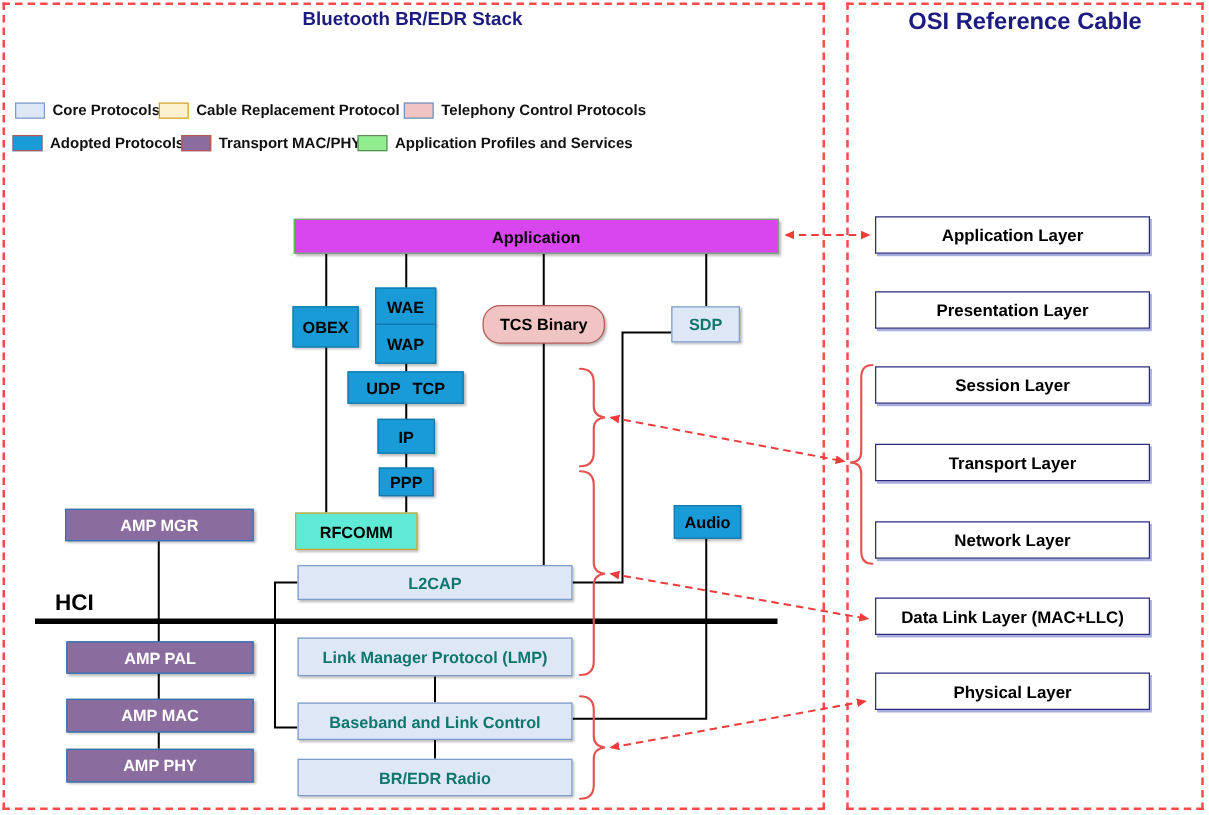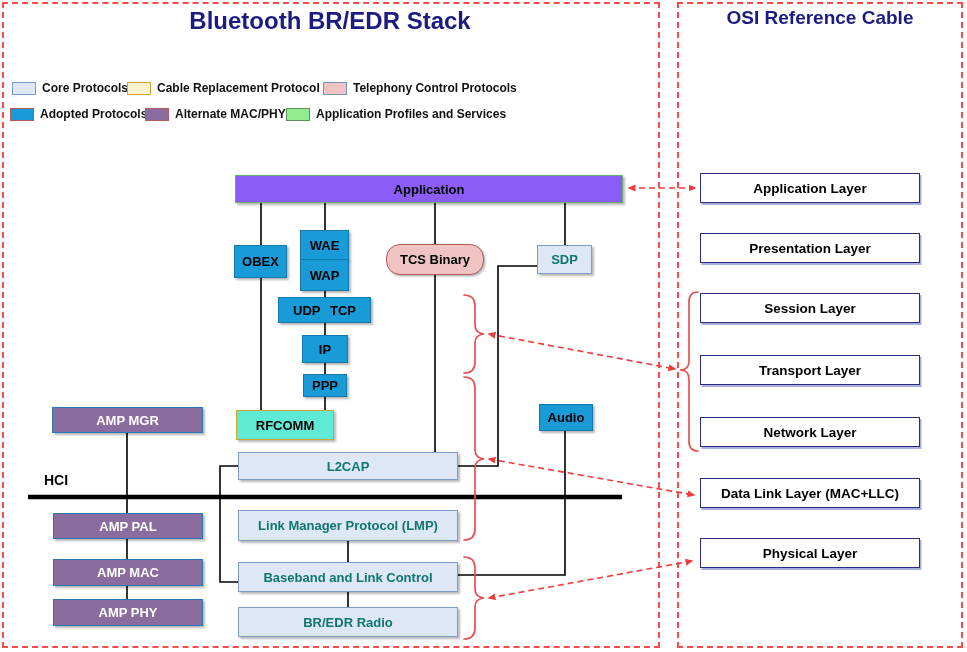"Bluetooth BR/EDR Stack" #title-left { font-size: 24px -> 15px }
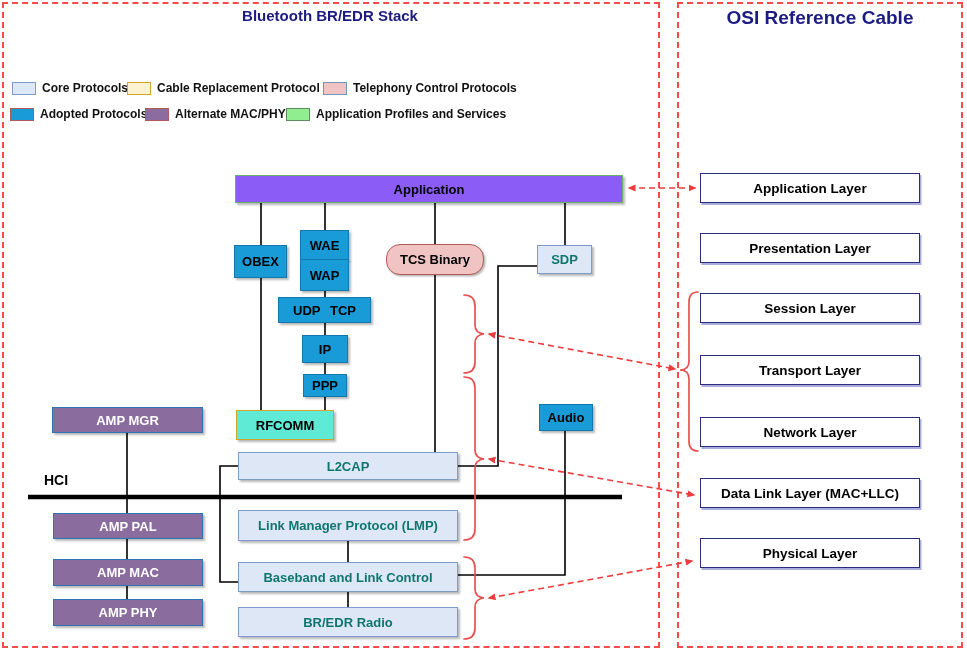"Alternate MAC/PHY" span.legend-label { text: Alternate -> Transport }
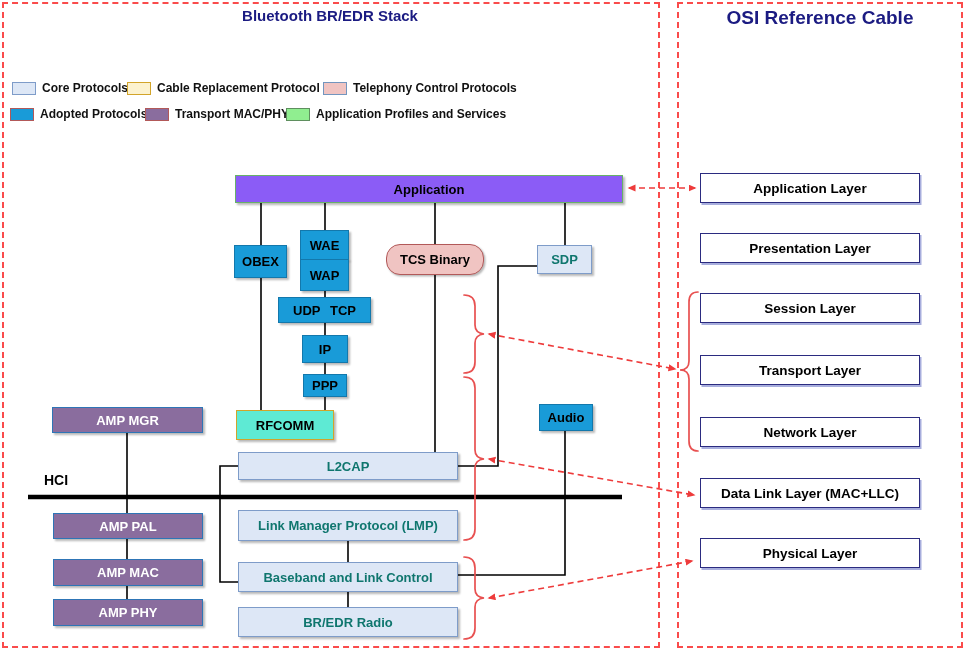"Application" .green { background: #8b5cf6 -> #d946ef }
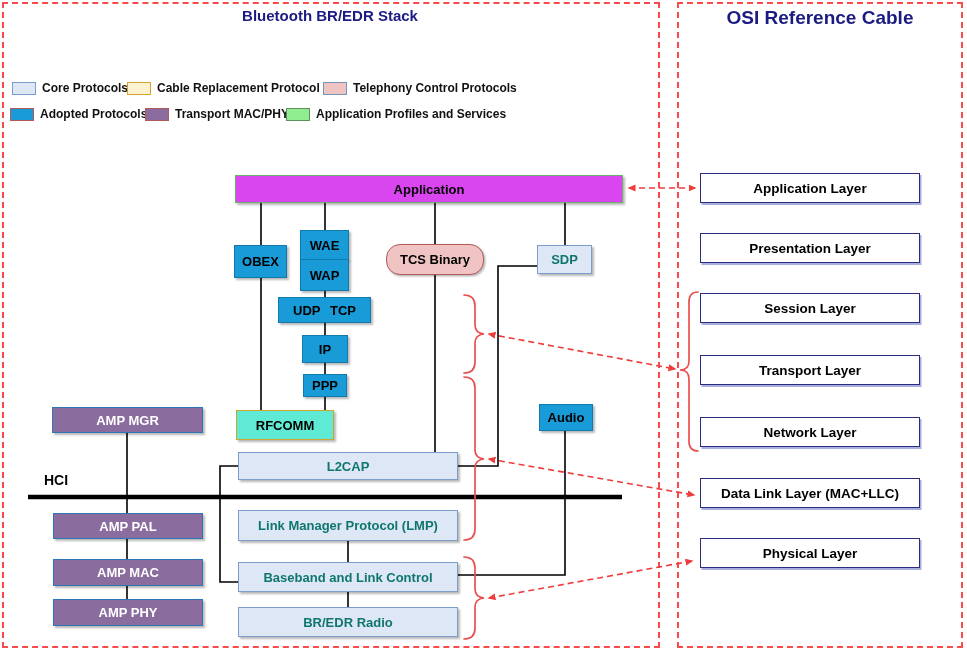"HCI" #hci-label { font-size: 14px -> 18px }
